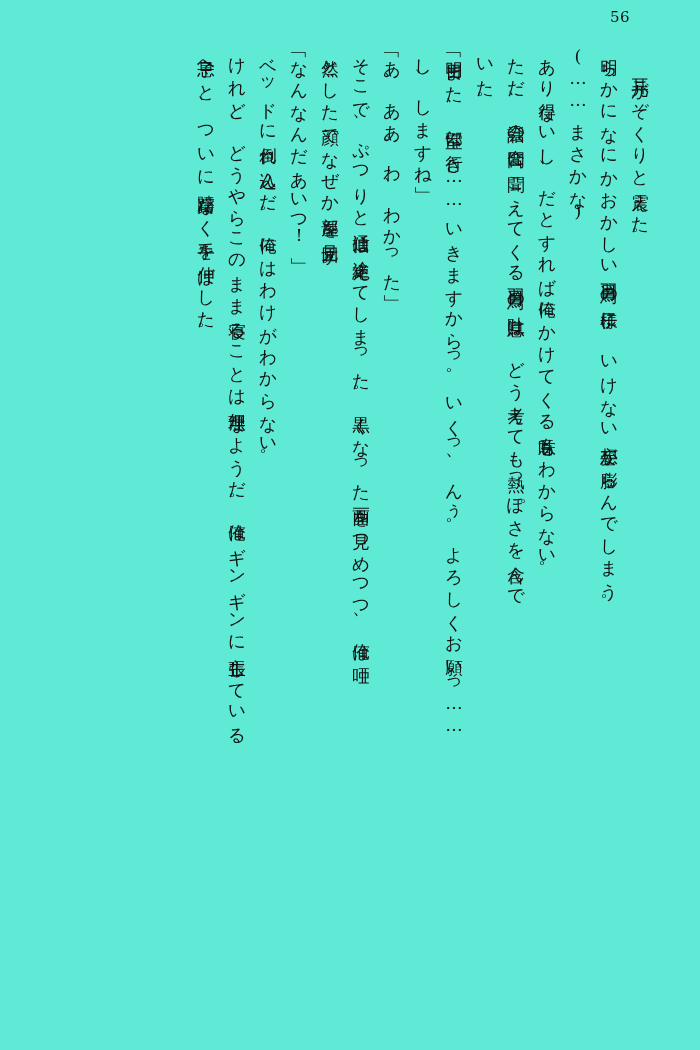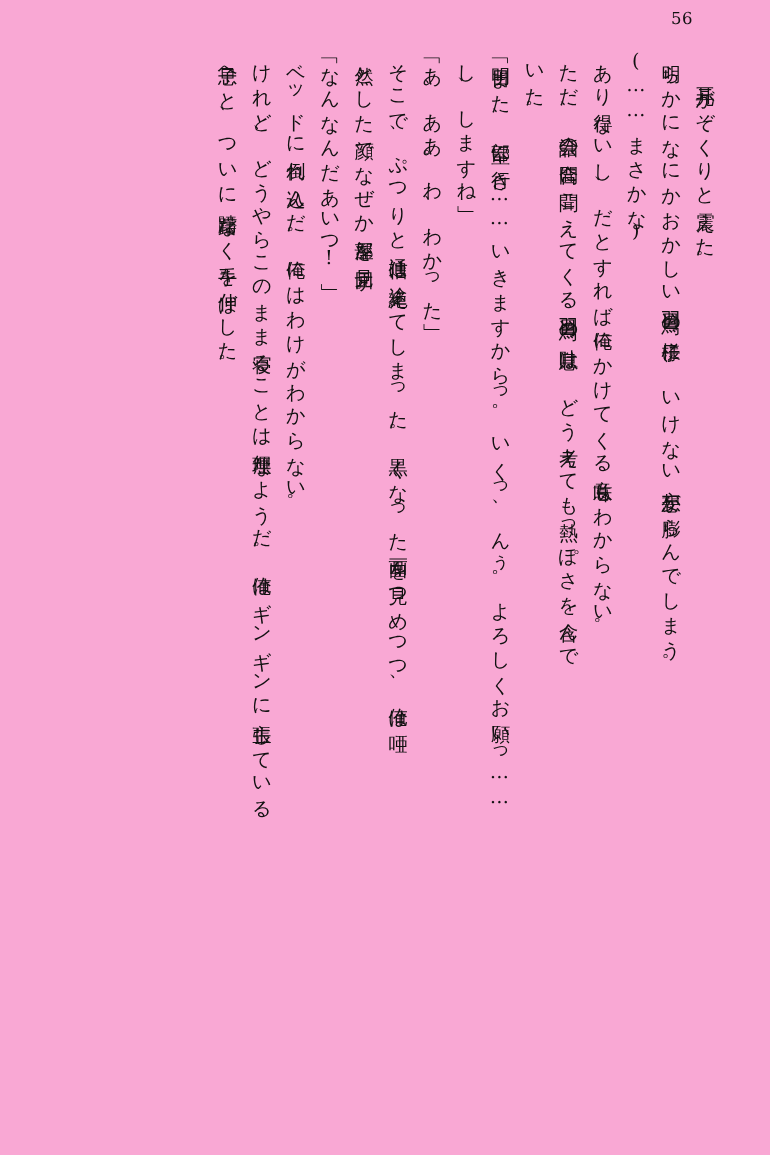"56" .page { background: #f9a8d4 -> #5eead4 }
